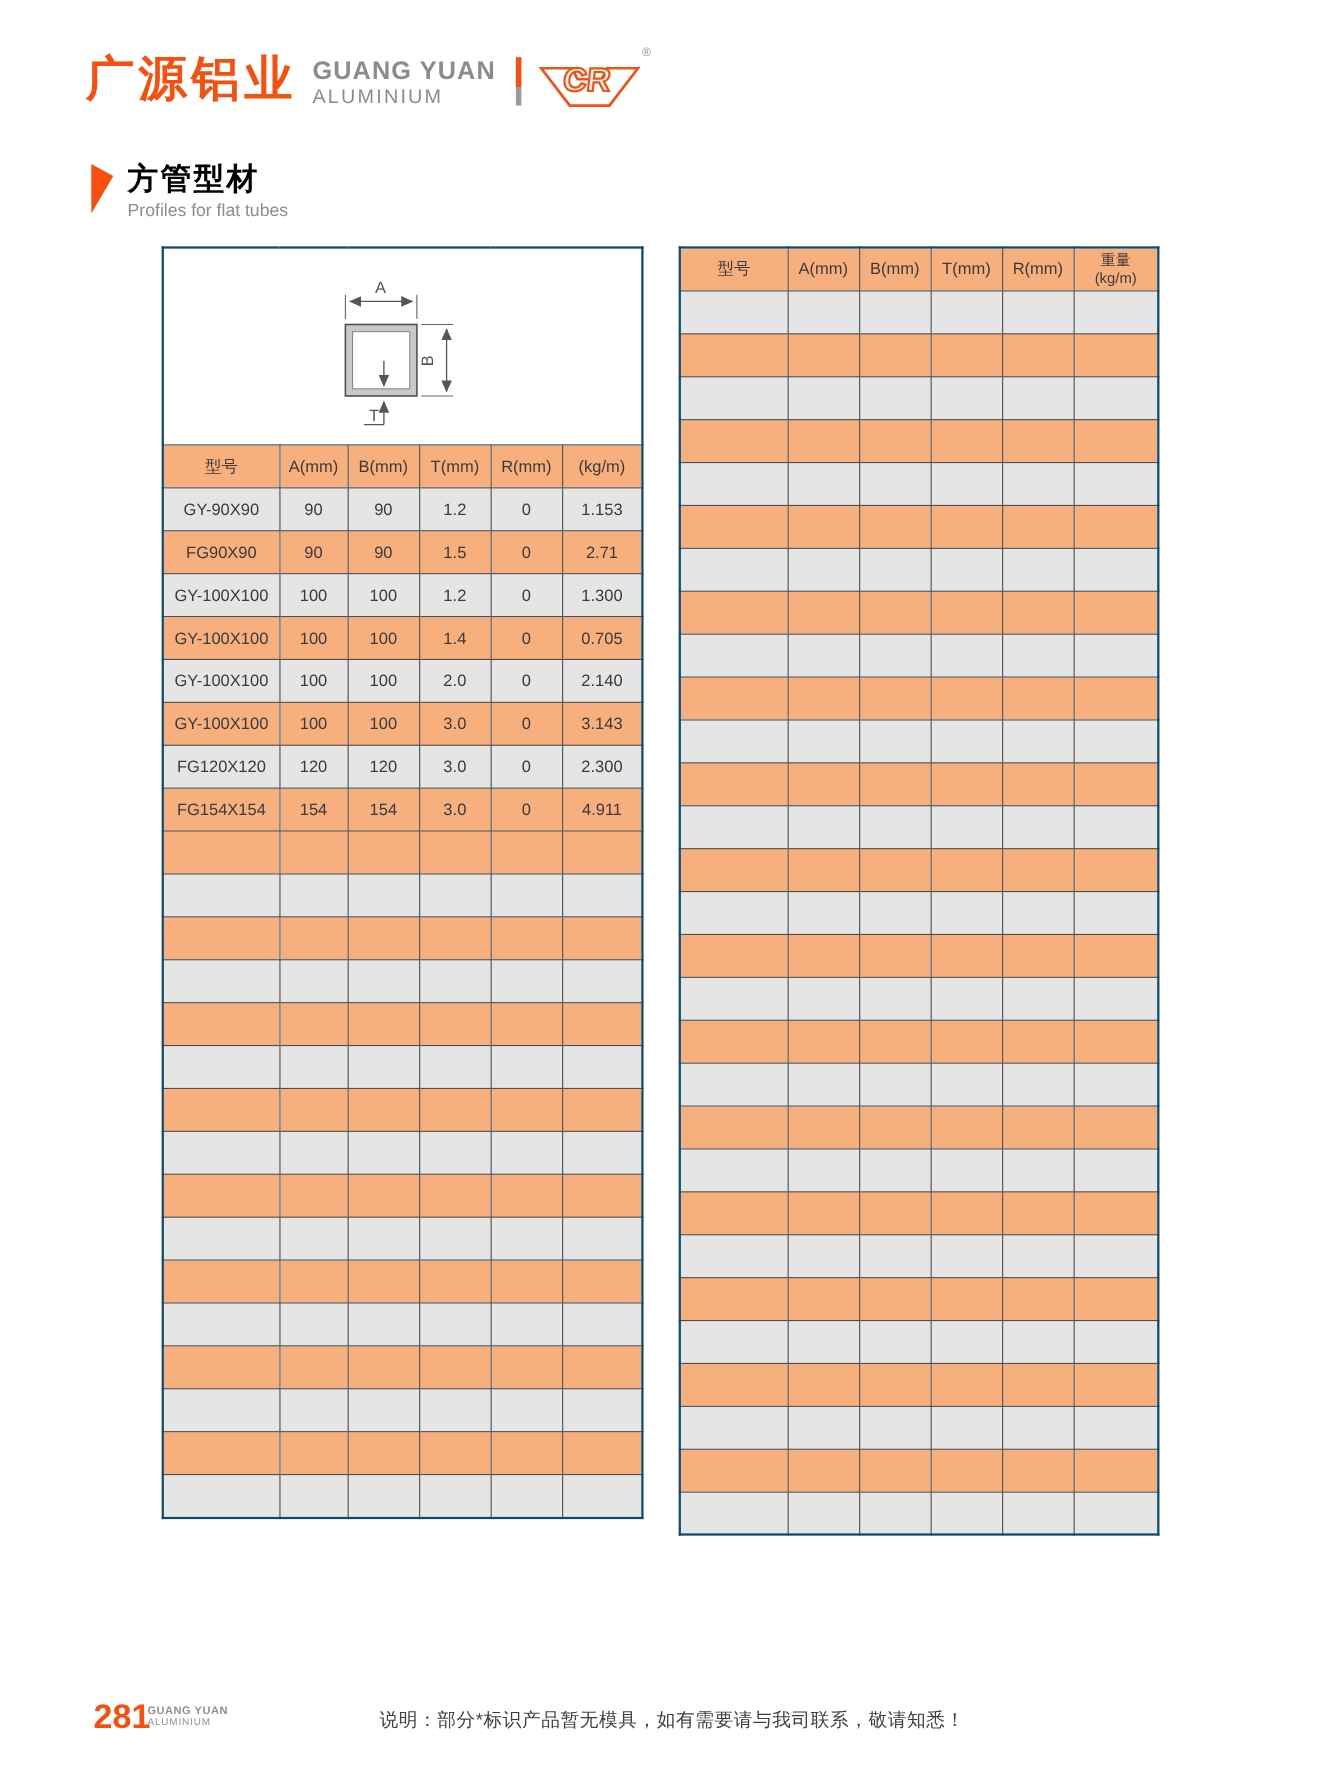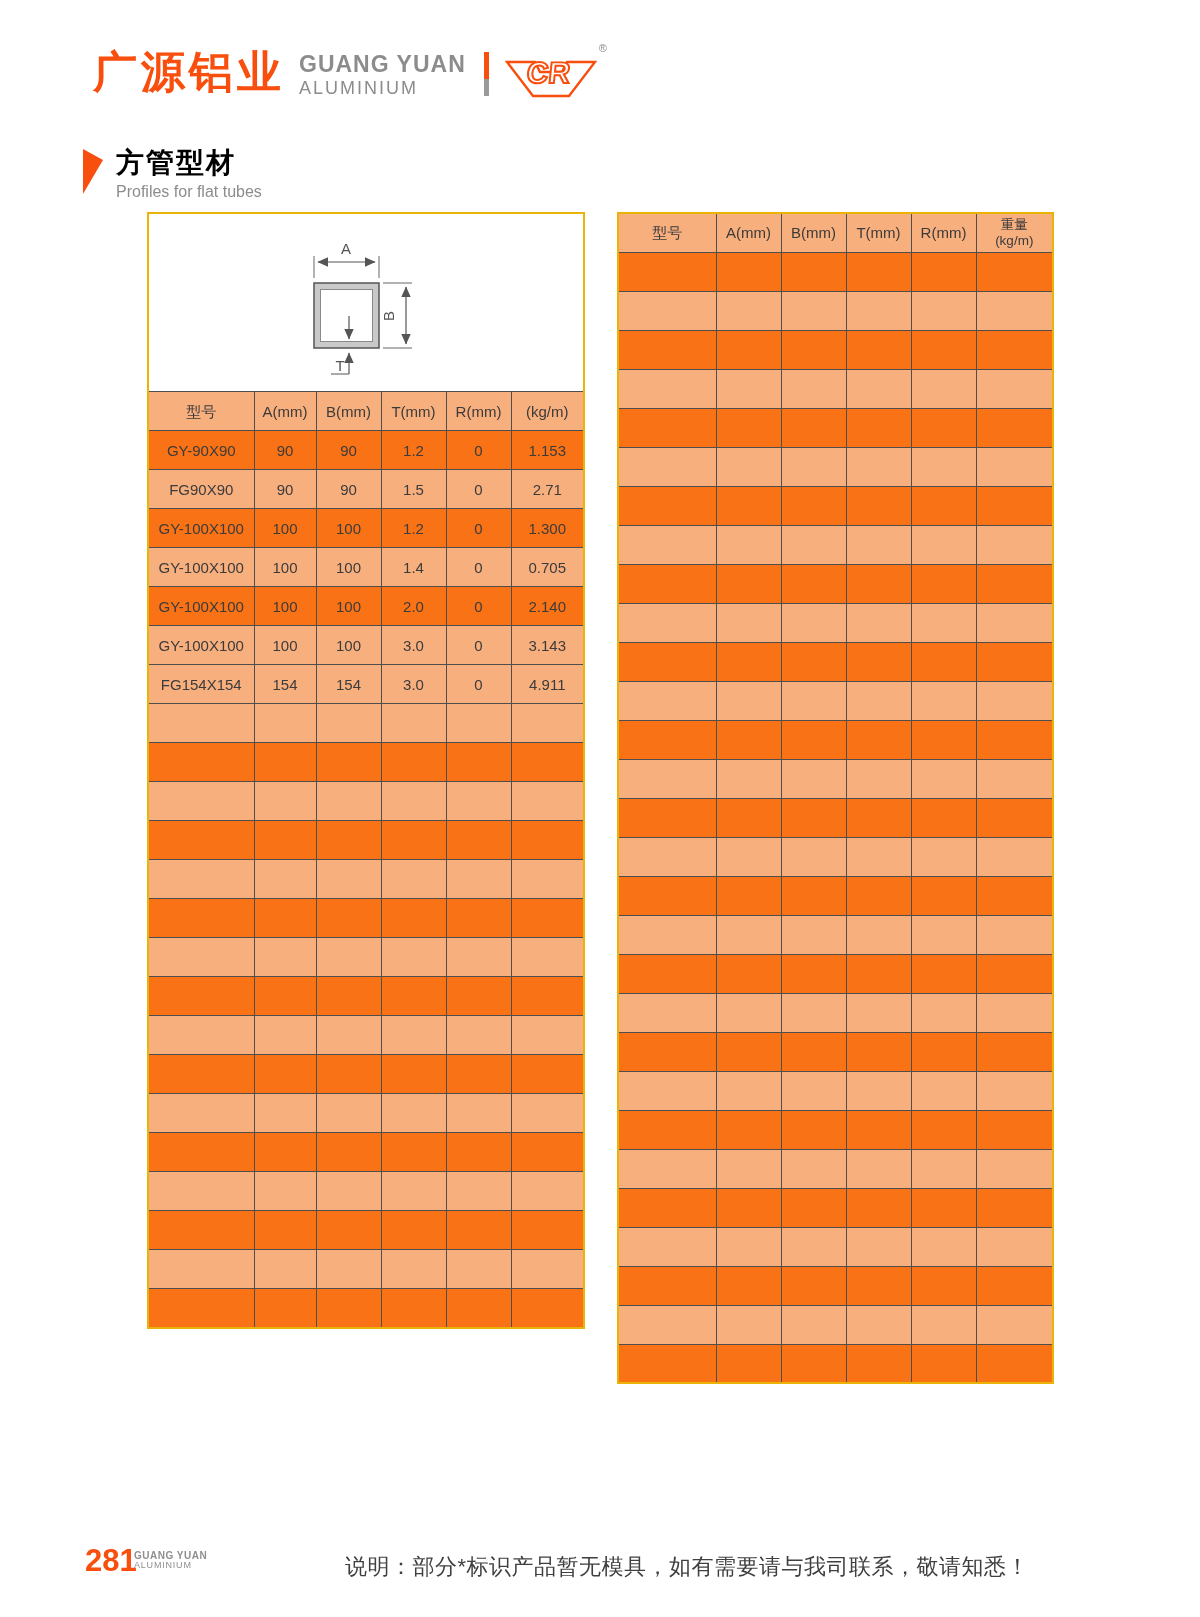"广源铝业" .brand-header { left: 93px -> 78px }
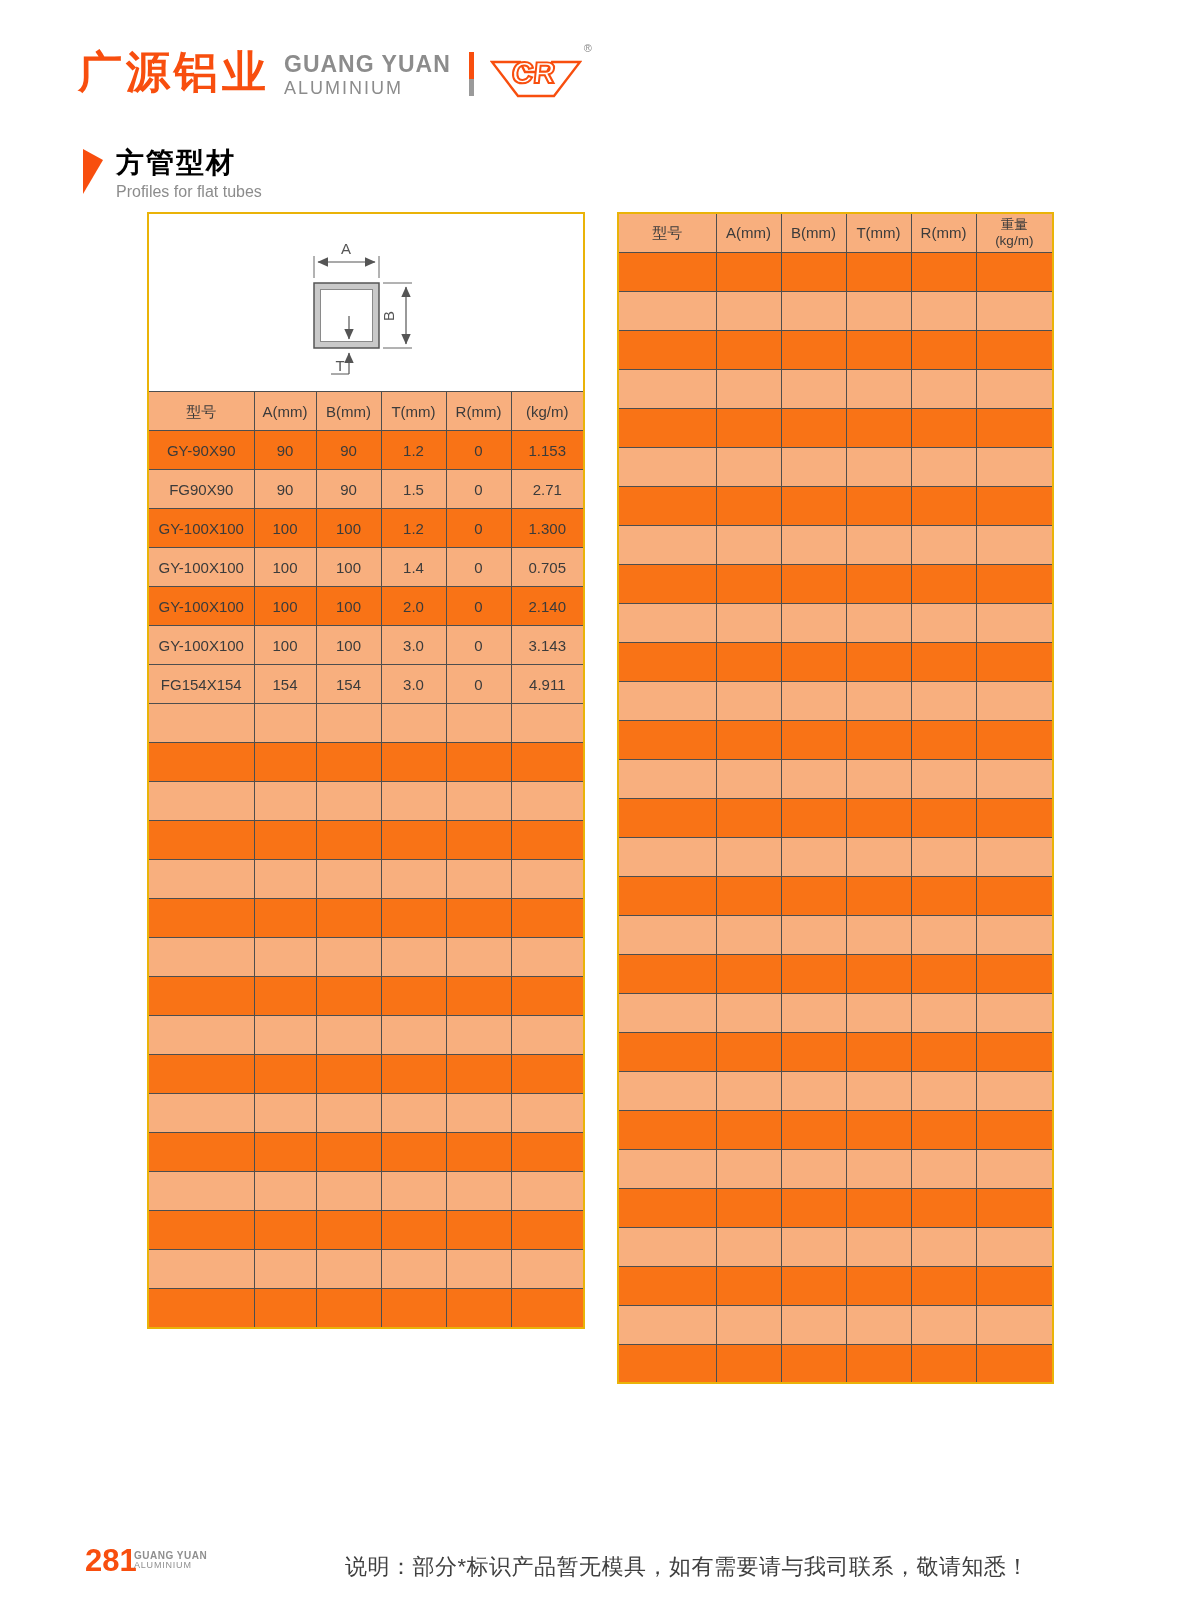"型号" .tbl { background: #f97316 -> #e5e5e5; border: 2px solid #eab308 -> 2px solid #0c4a6e; top: 212px -> 224px }
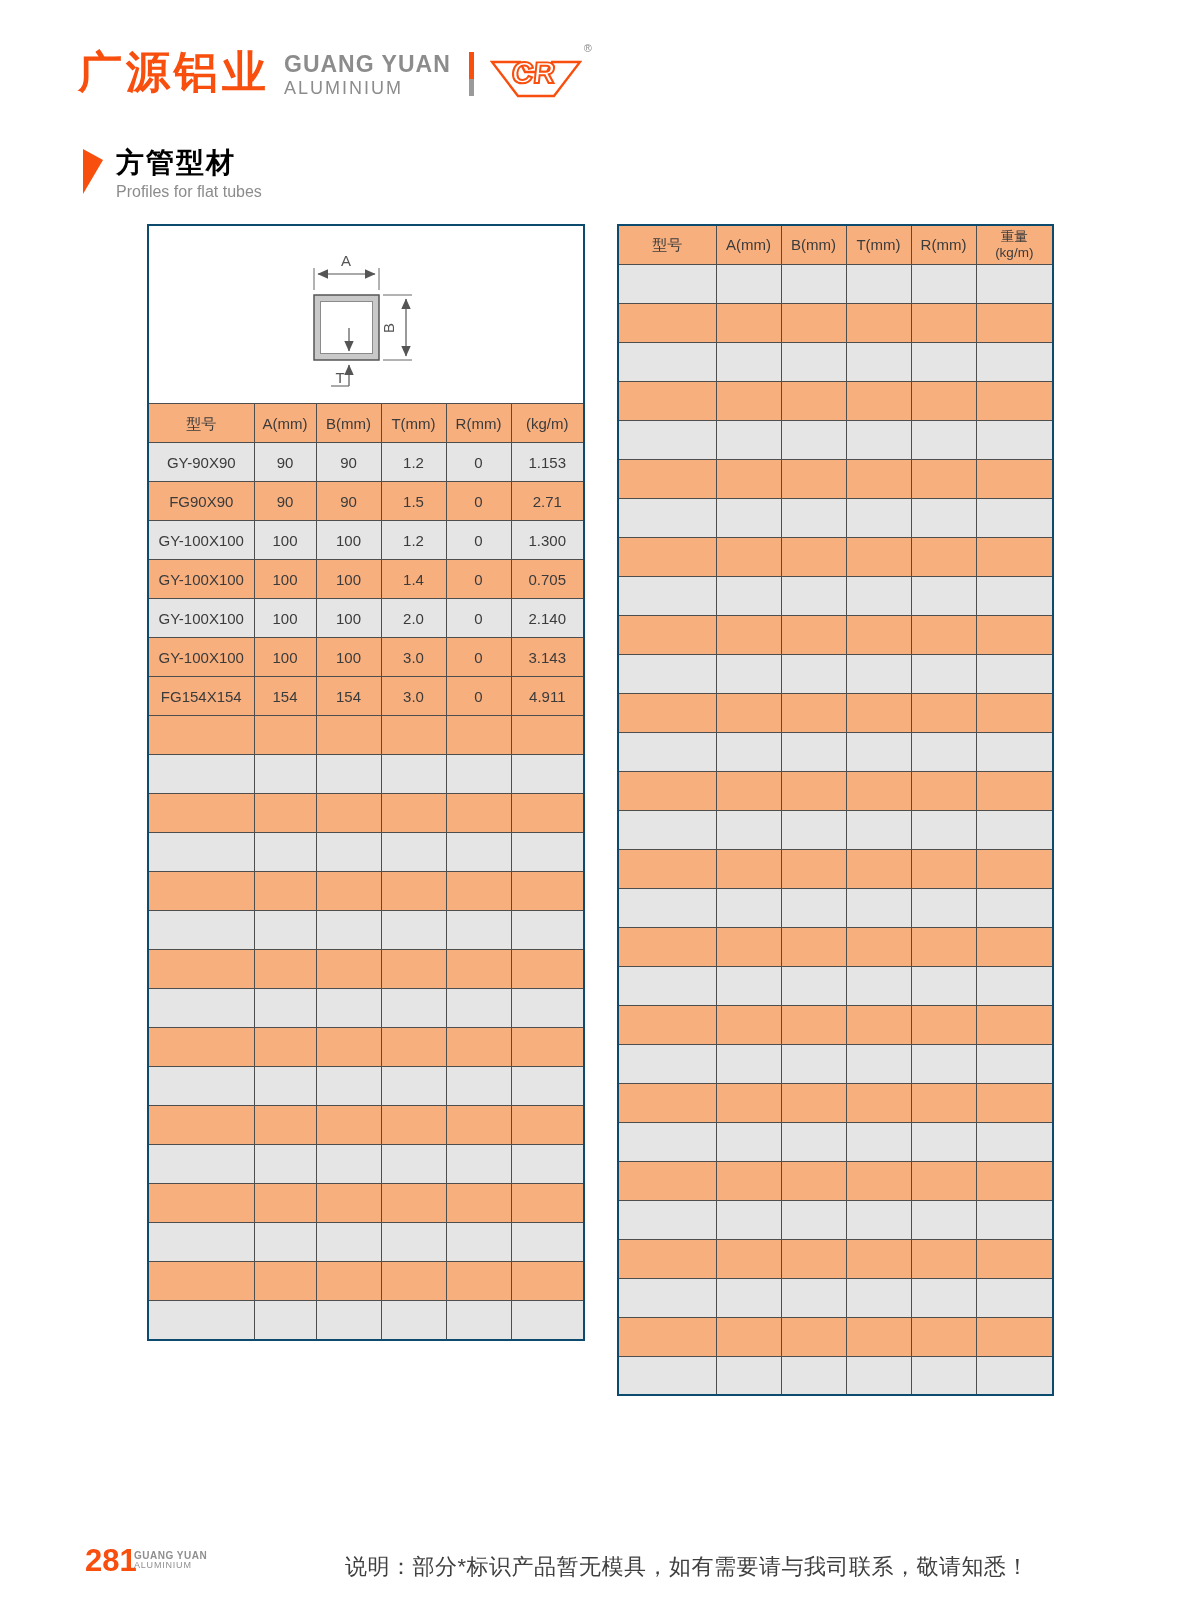"FG120X120" tr { html: none -> <tr> <td>FG120X120</td> <td>120</td> <td>120</td> <td>3.0</td> <td>0</td> <td>2.300</td> </tr> }
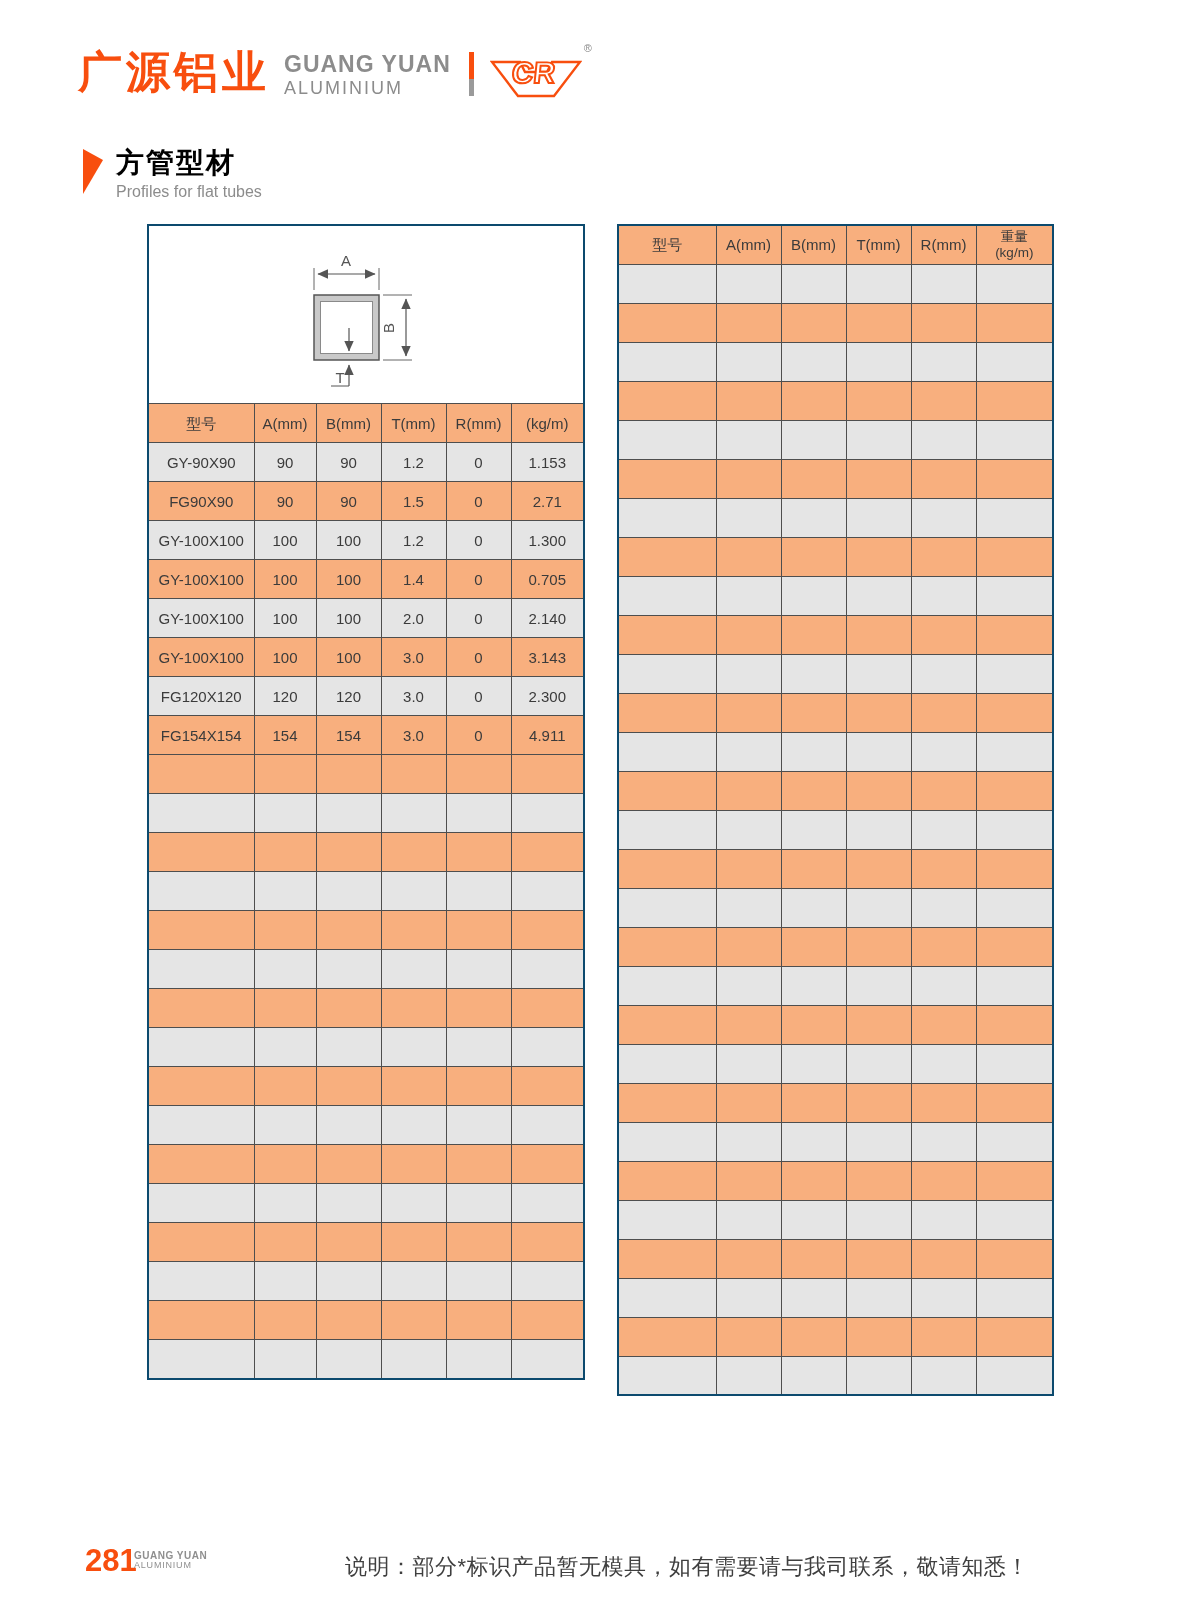"说明：部分*标识产品暂无模具，如有需要请与我司联系，敬请知悉！" .footer-note { font-size: 22px -> 17px }
